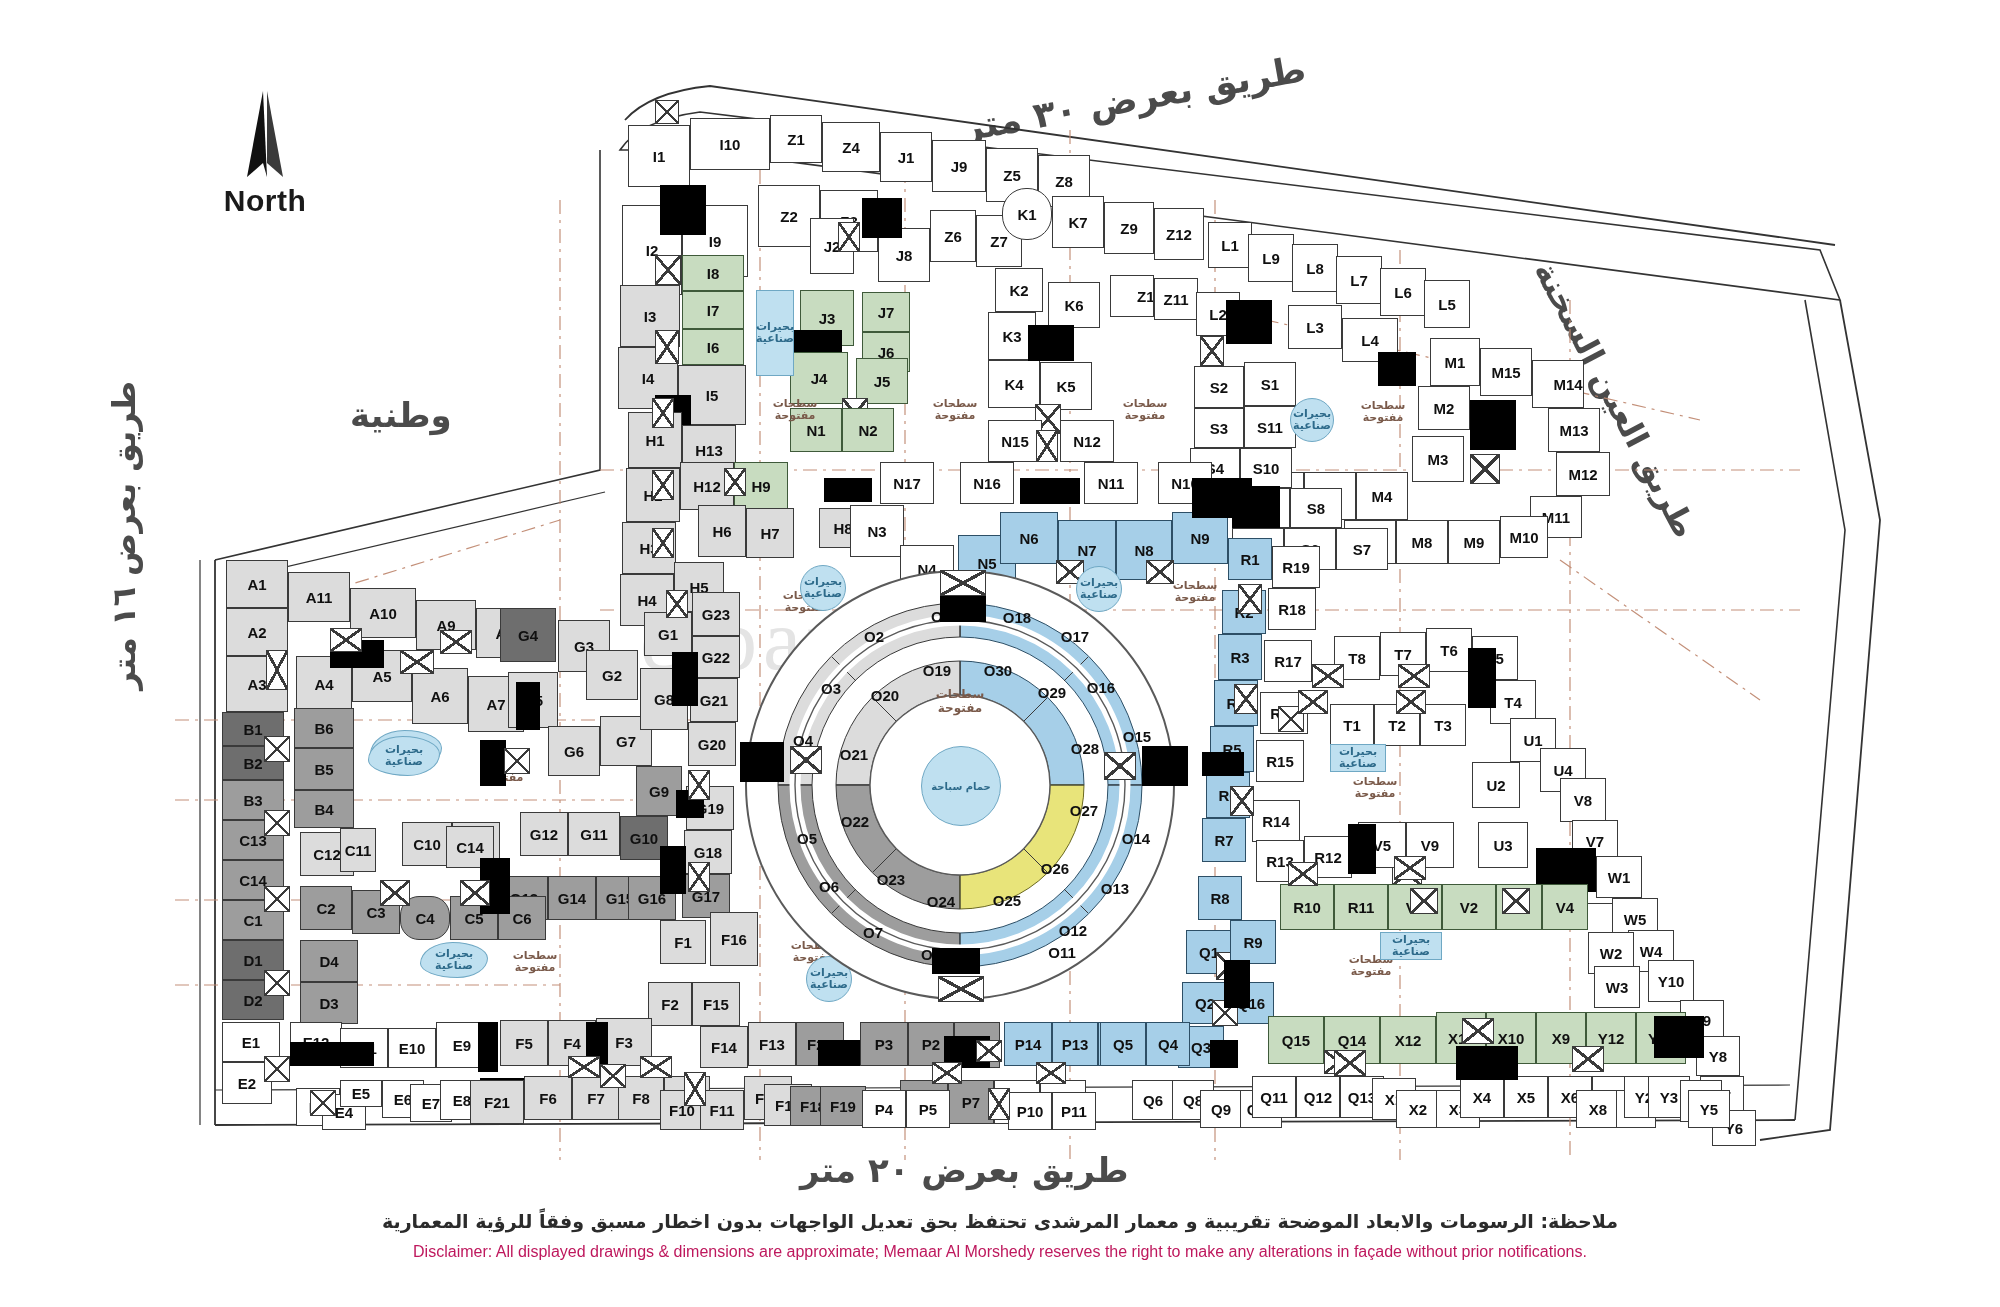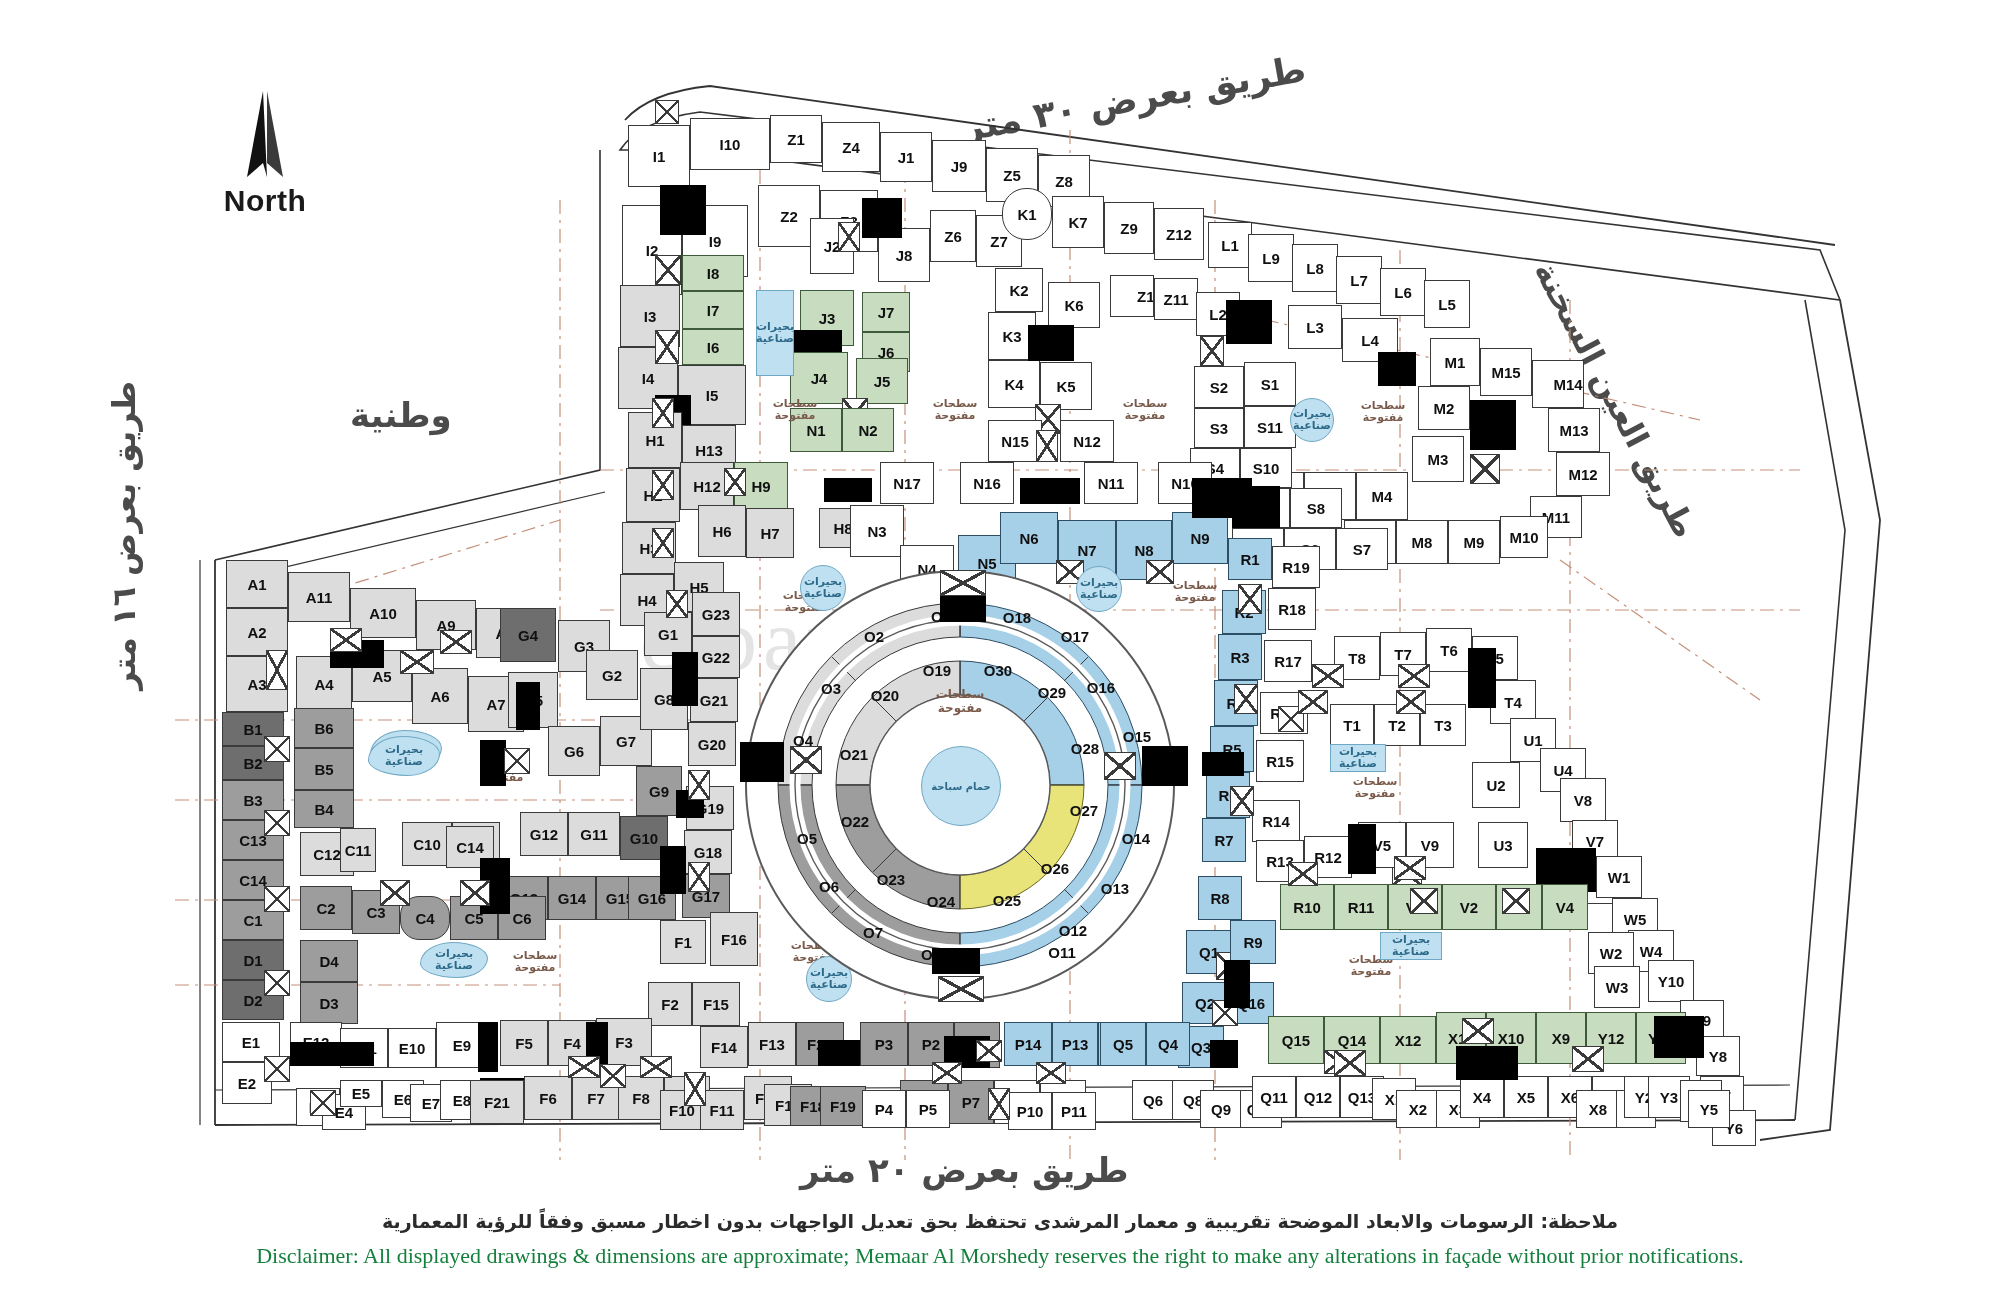"Disclaimer: All displayed drawings &" #disclaimer .en { color: #15803d -> #be185d; font-family: Liberation Serif, serif -> Liberation Sans, sans-serif; font-size: 22px -> 16px }
